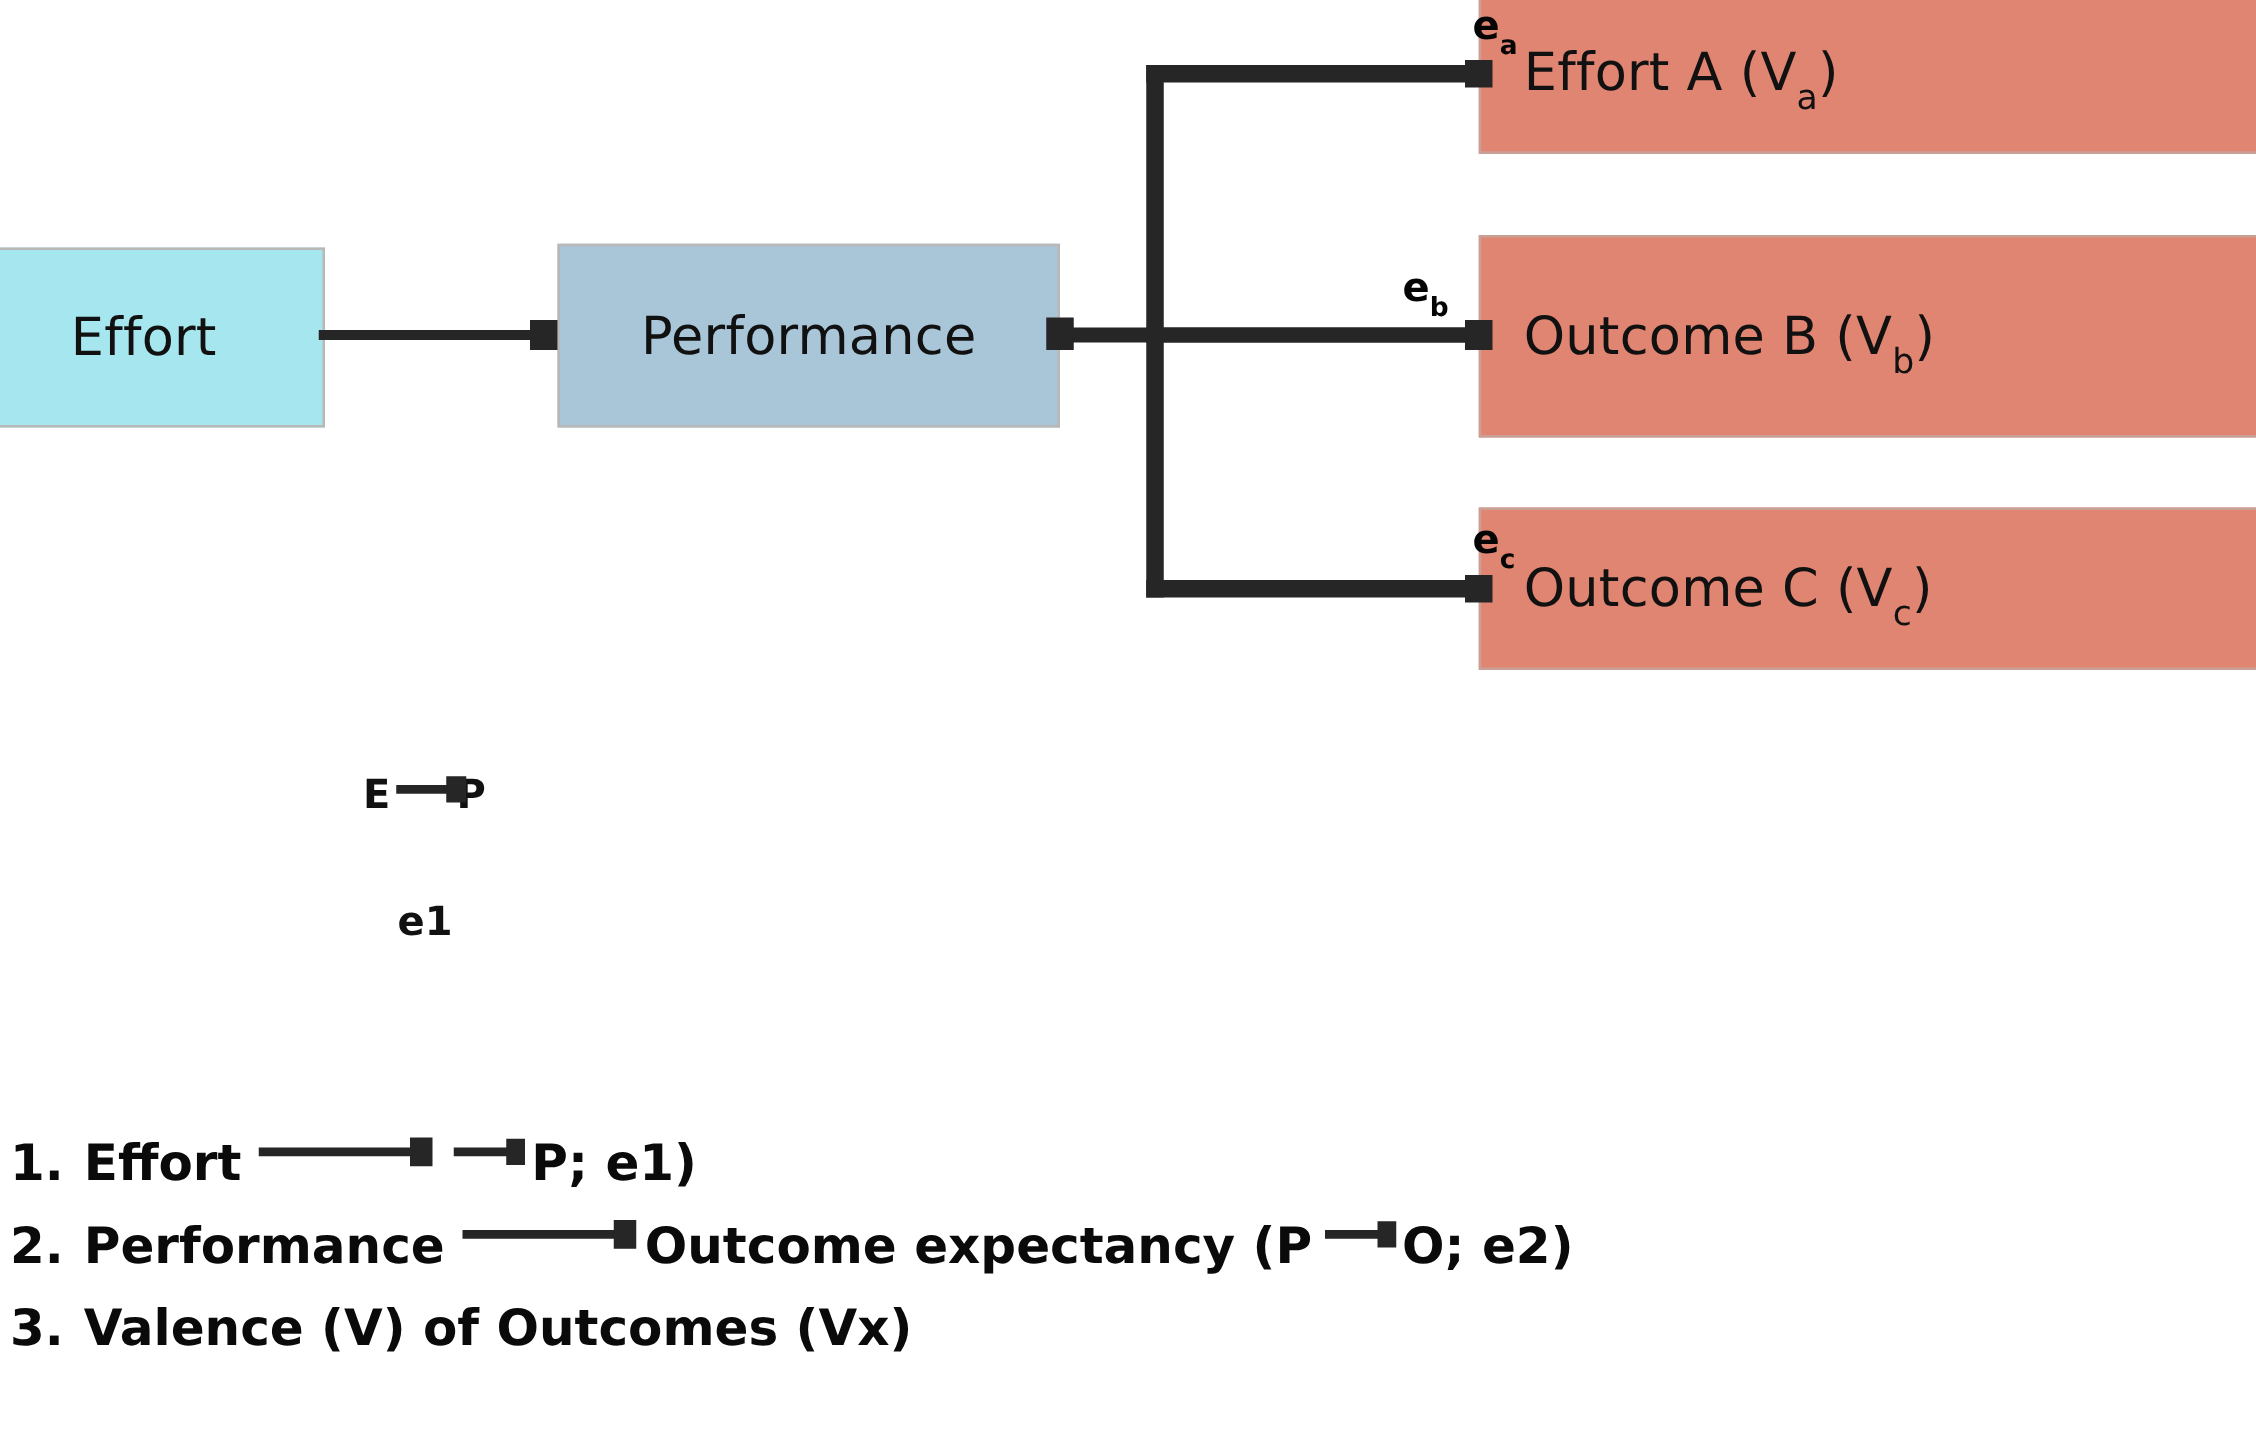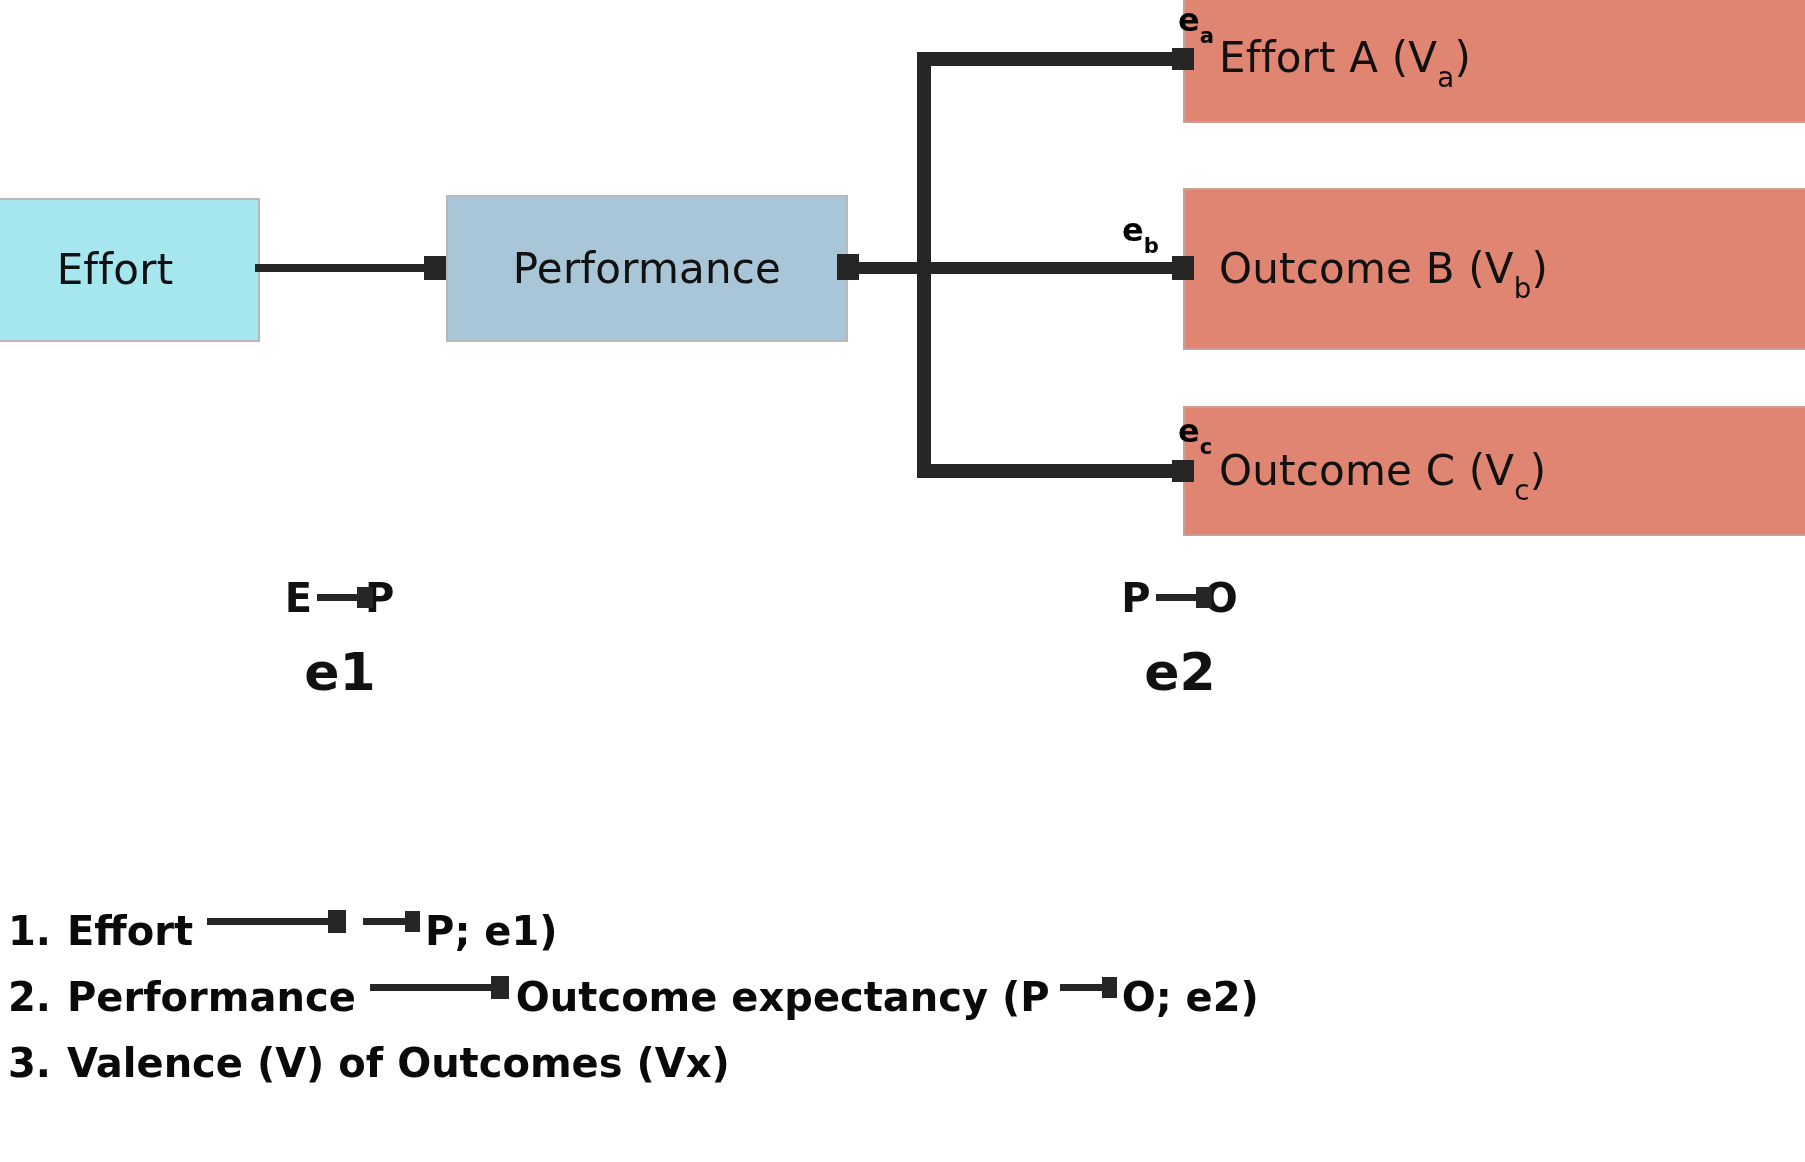"E P" .annot .expr { font-size: 40px -> 32px; margin-top: none -> 41px }
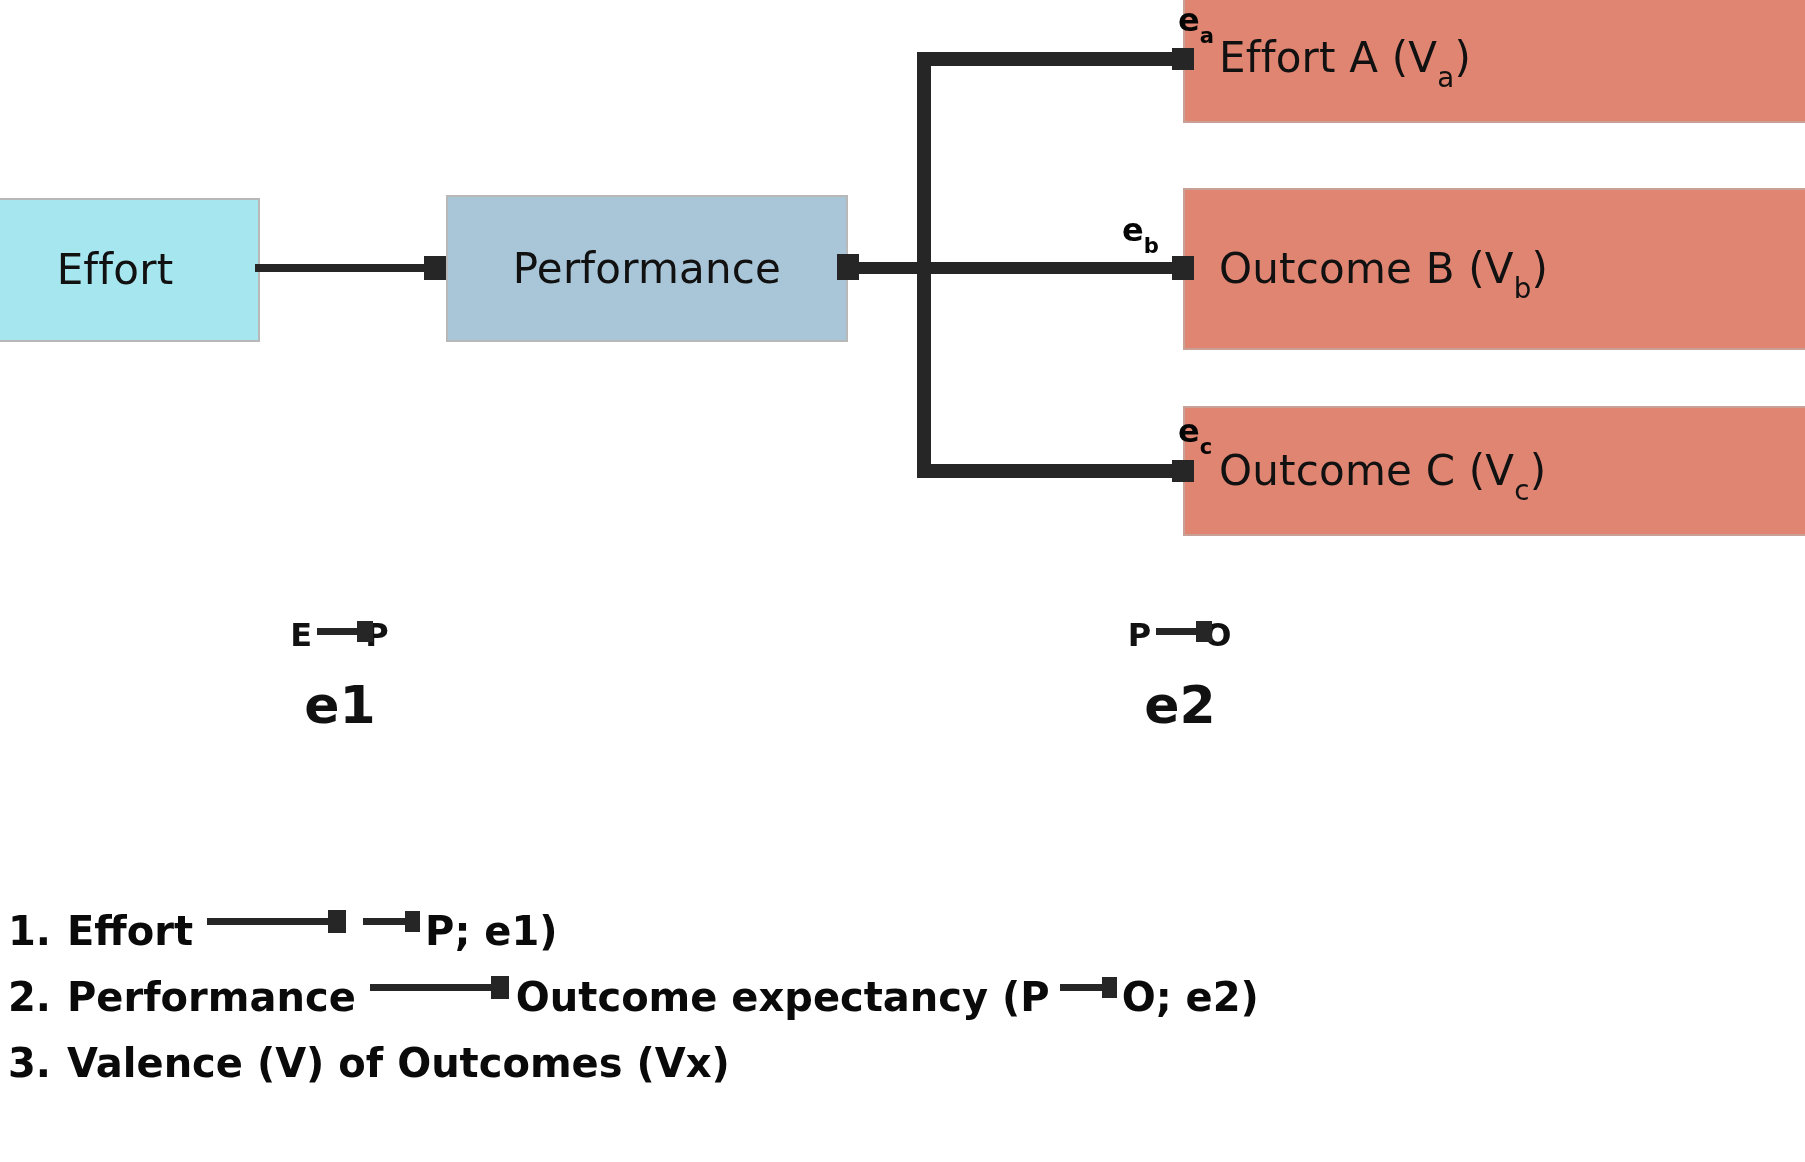"P O" div.annot { html: <div> <span><span>P</span><span></span><span>O</span></span> <span>e2</span> </div> -> none }
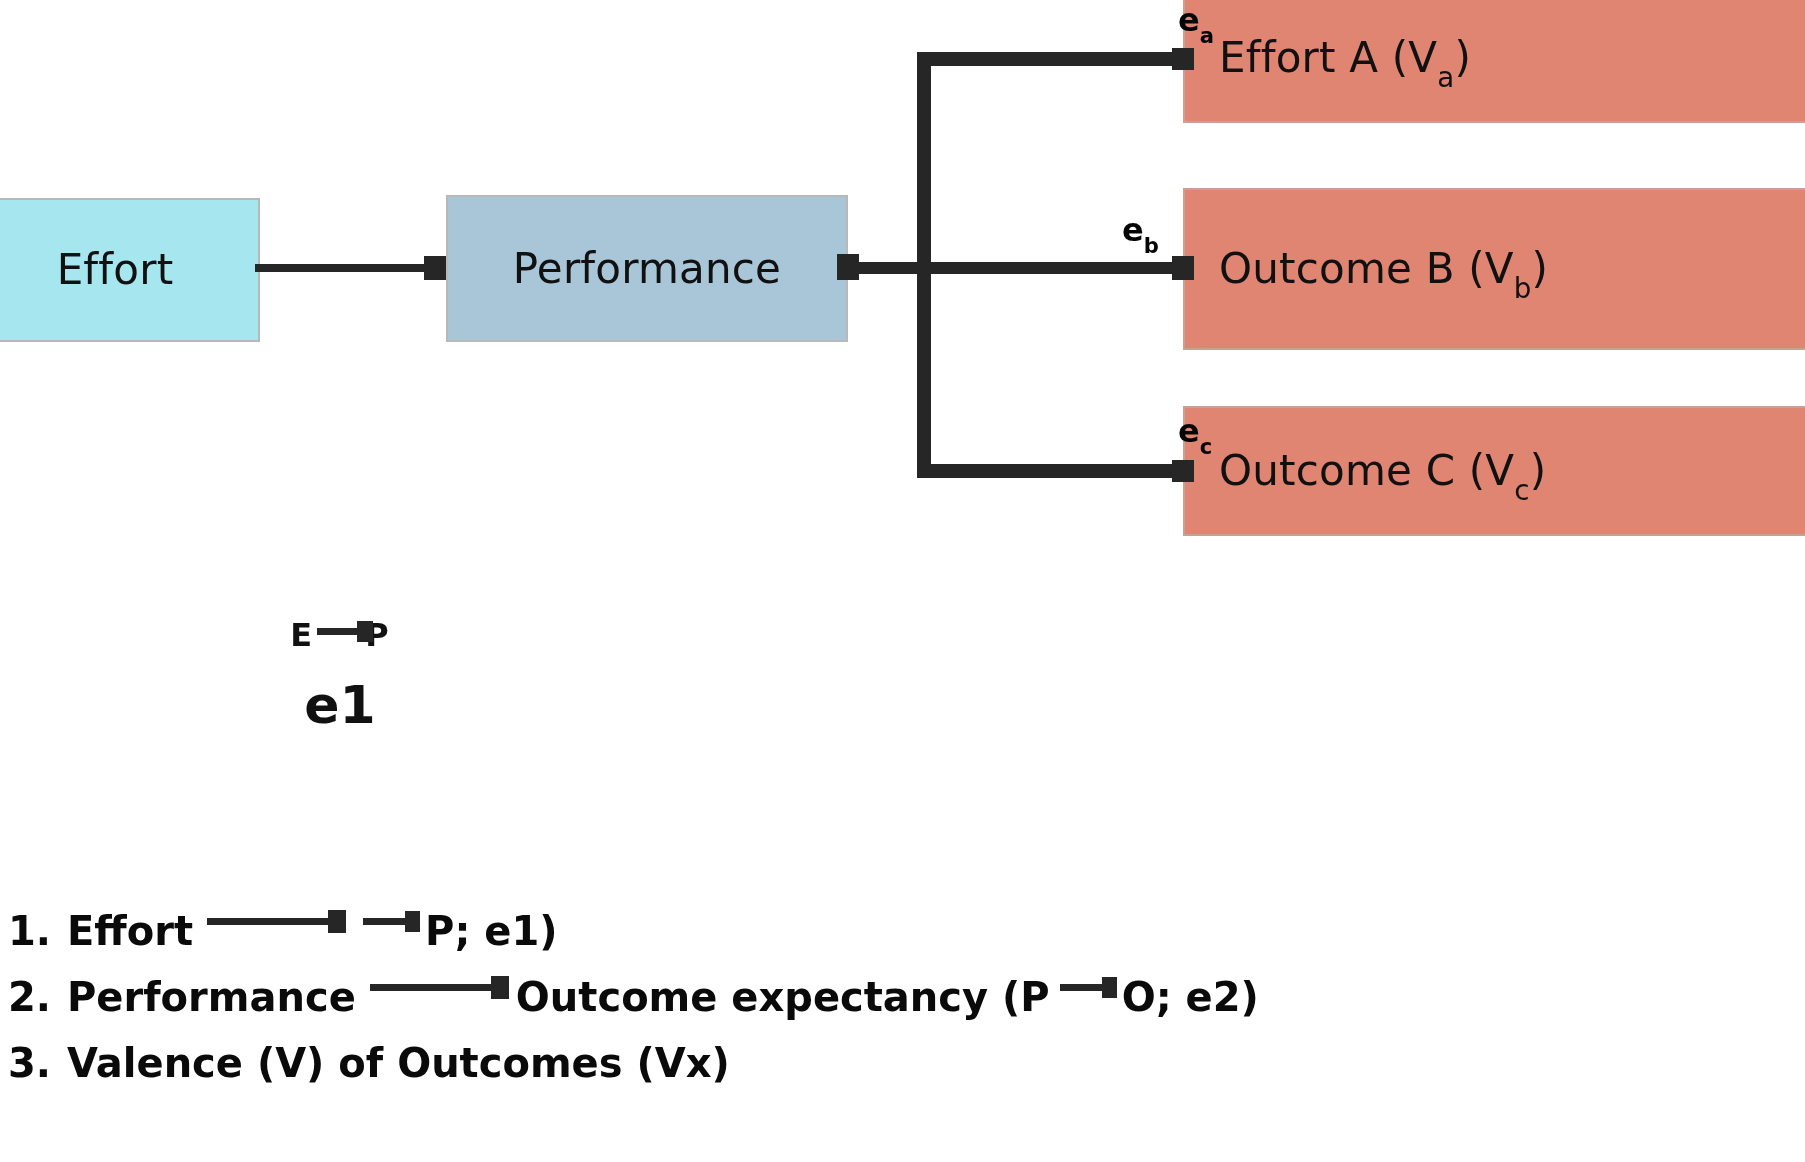"e1" .annot .tag { font-size: 52px -> 32px; margin-top: 28px -> 70px }
